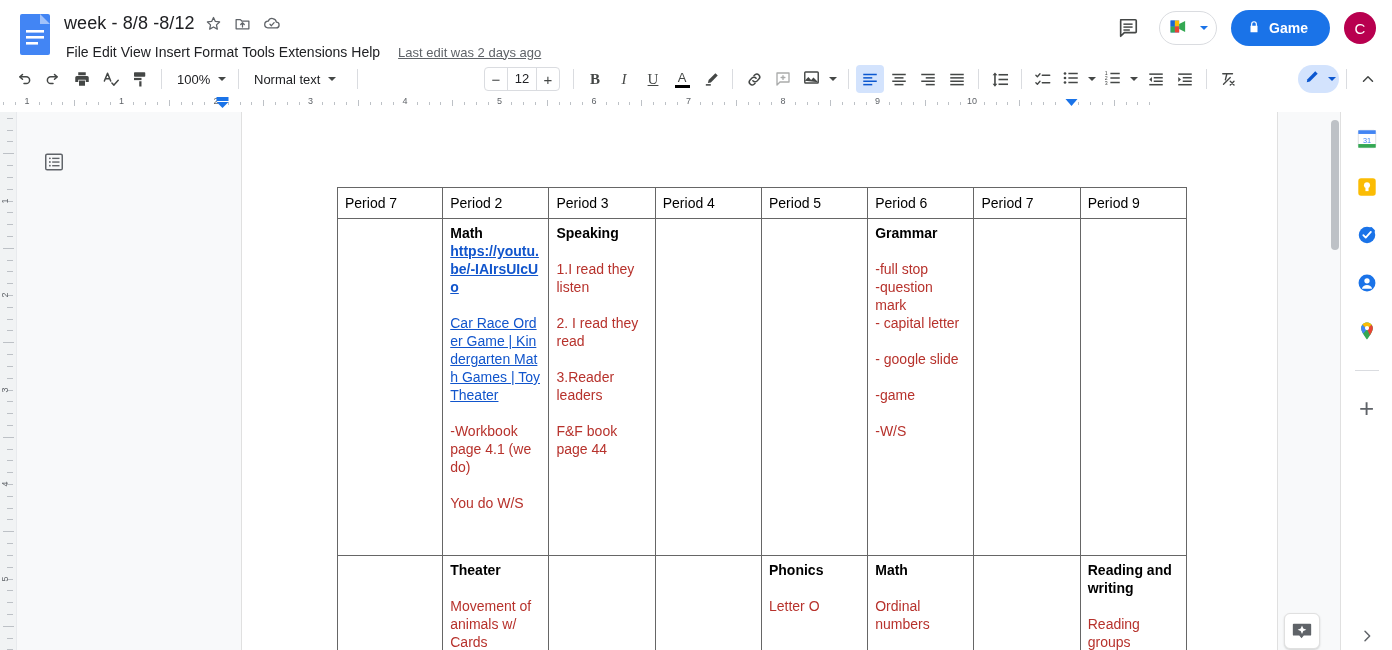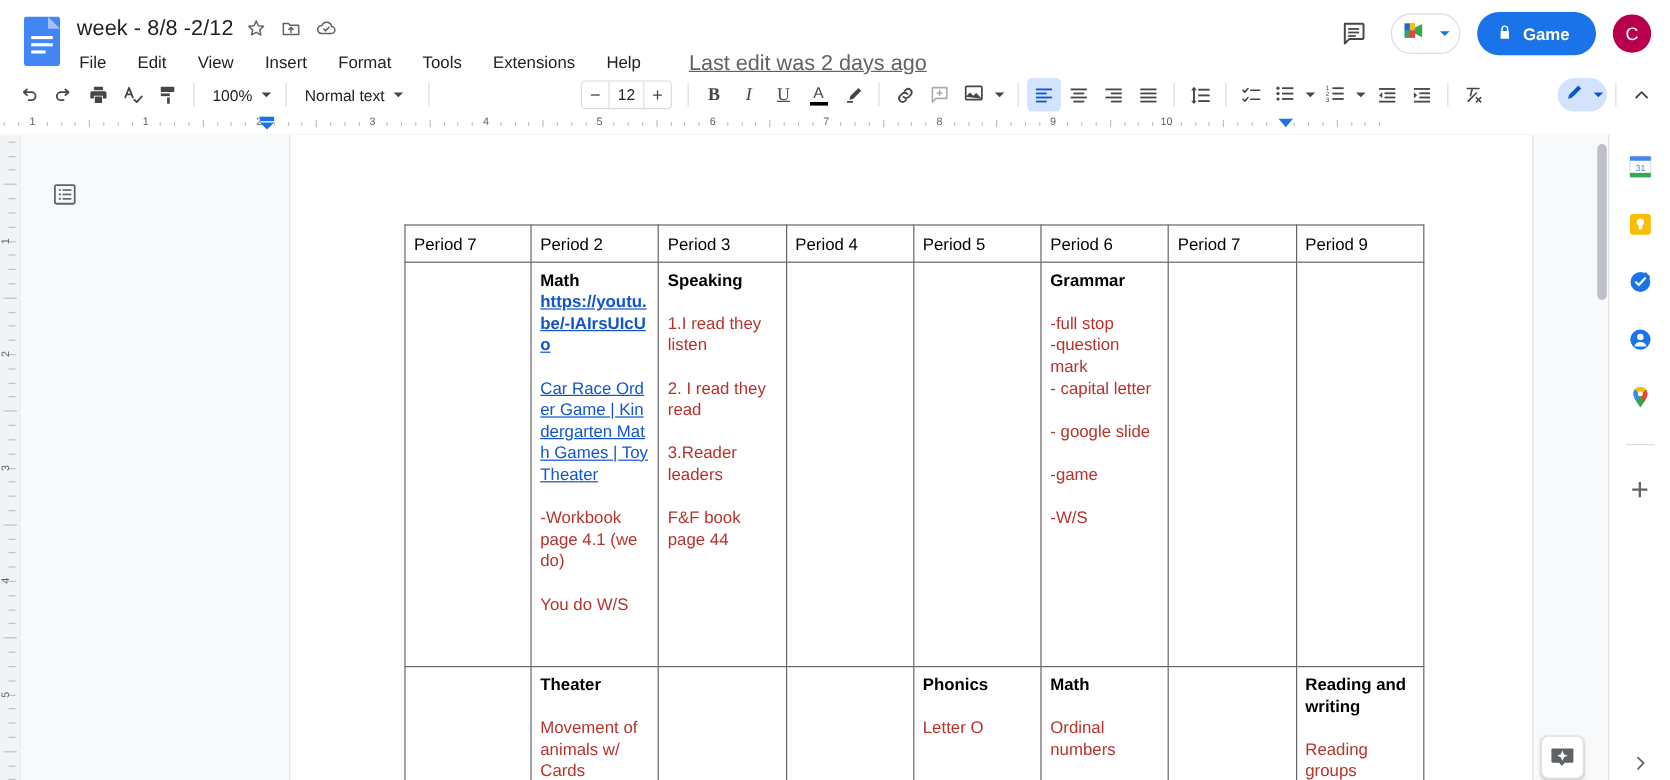"week - 8/8 -2/12" span.doc-title { text: -2/12 -> -8/12 }
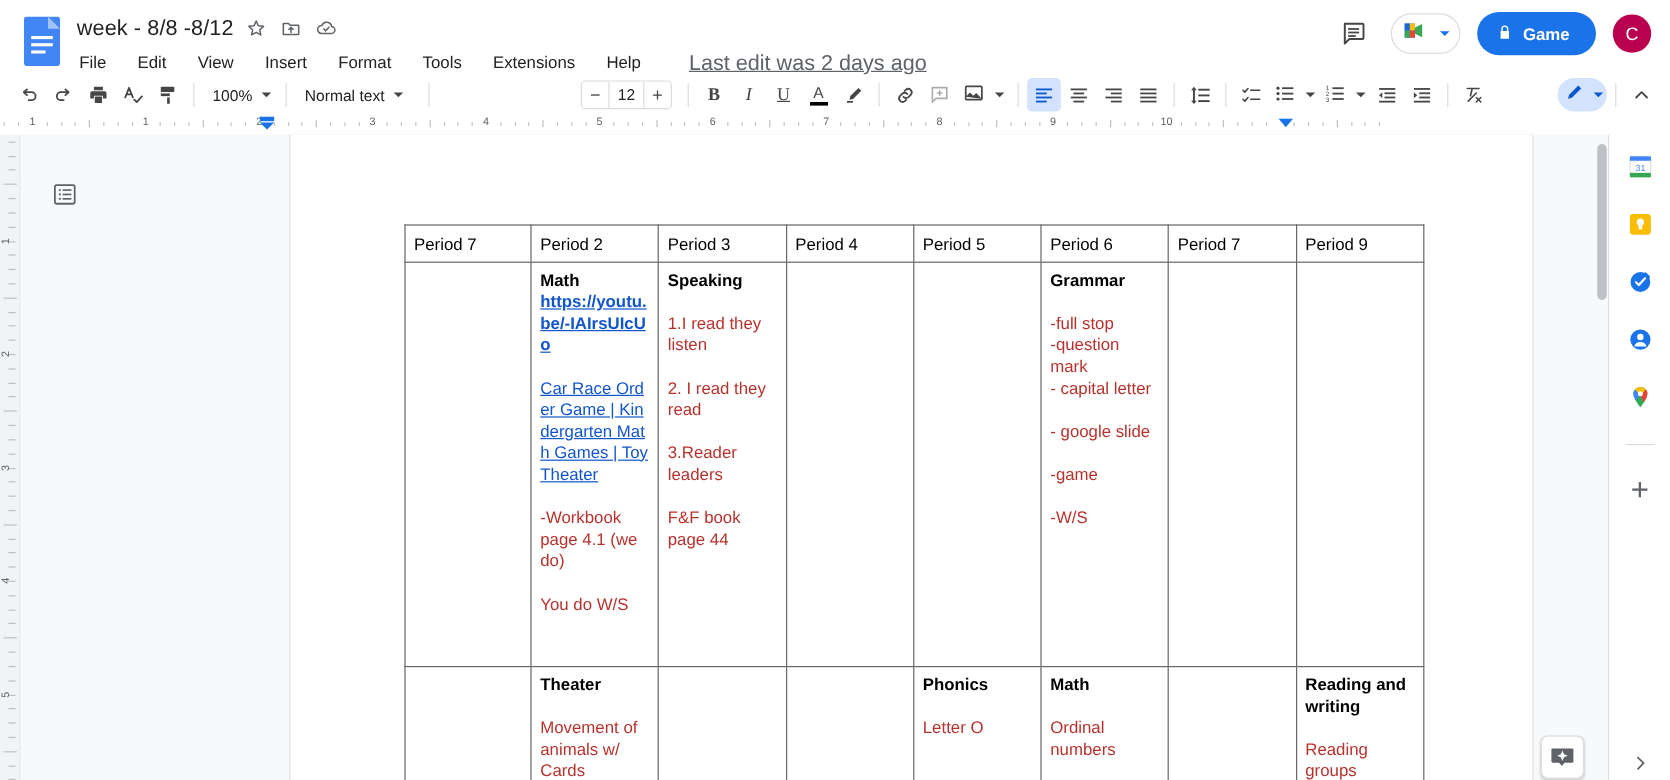"File" .menu-row { gap: 22px -> 0 }
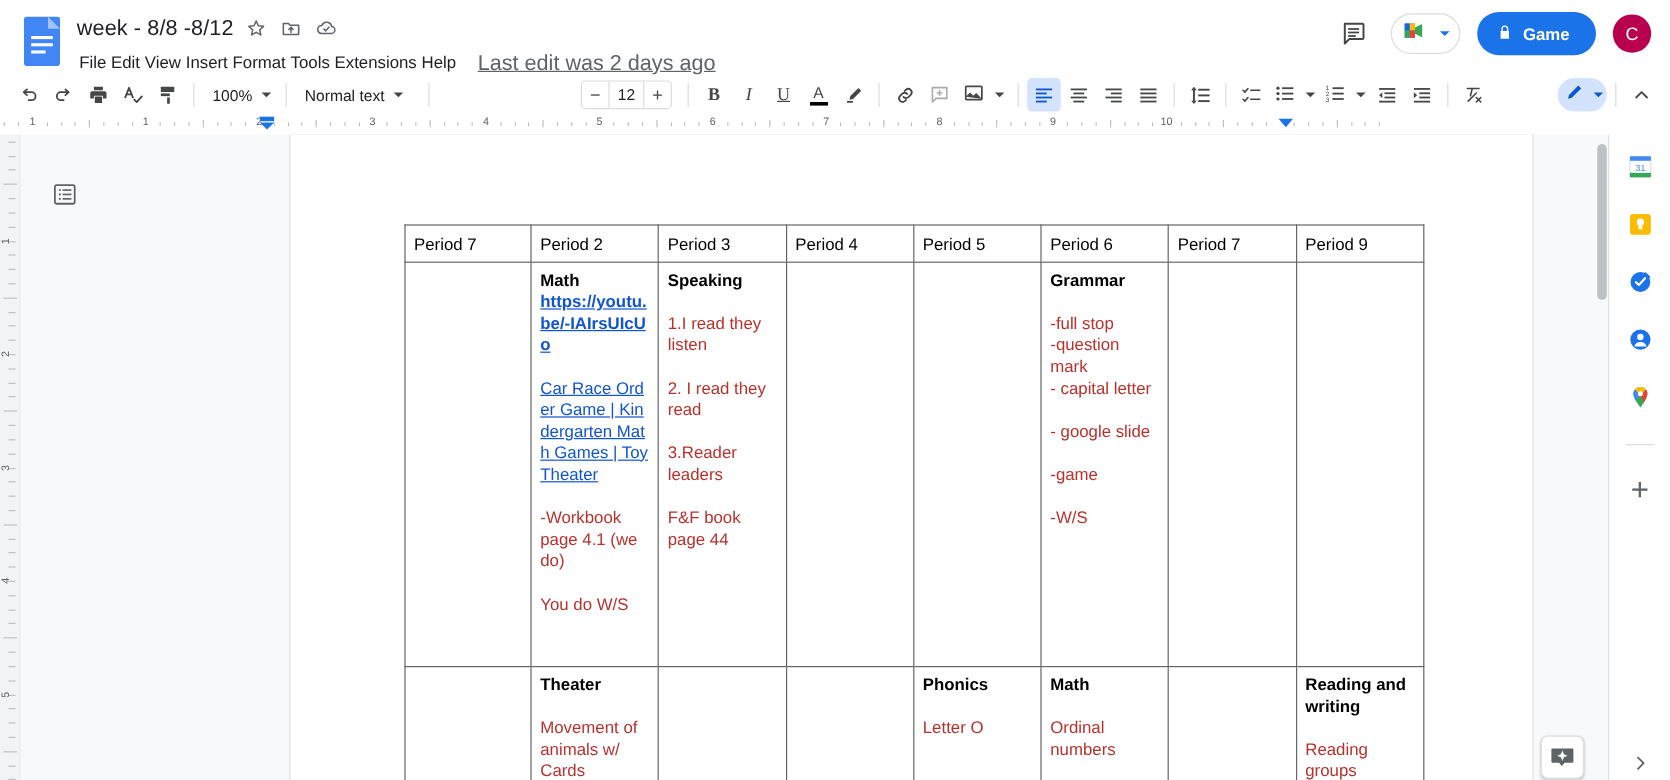"Last edit was 2 days" .last-edit { font-size: 18px -> 13px }
